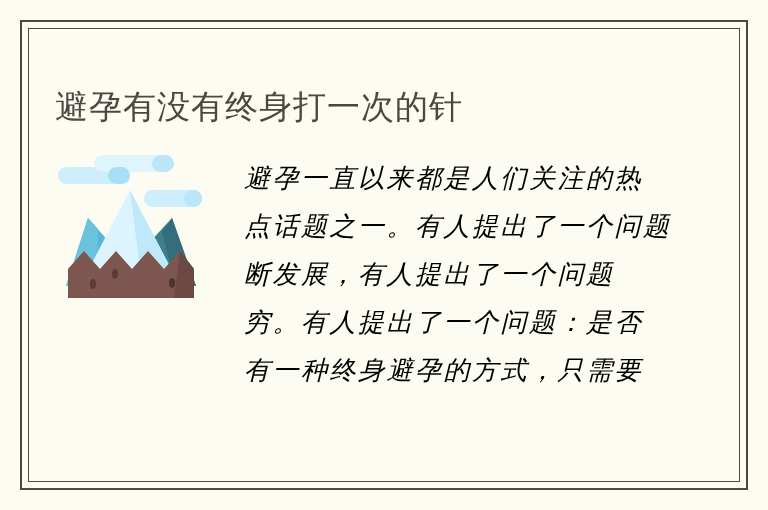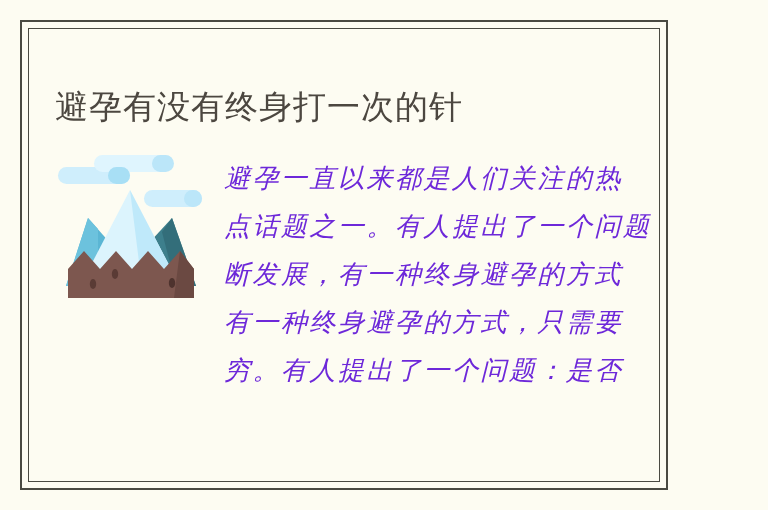"避孕有没有终身打一次的针" #article-card { width: 648px -> 728px }
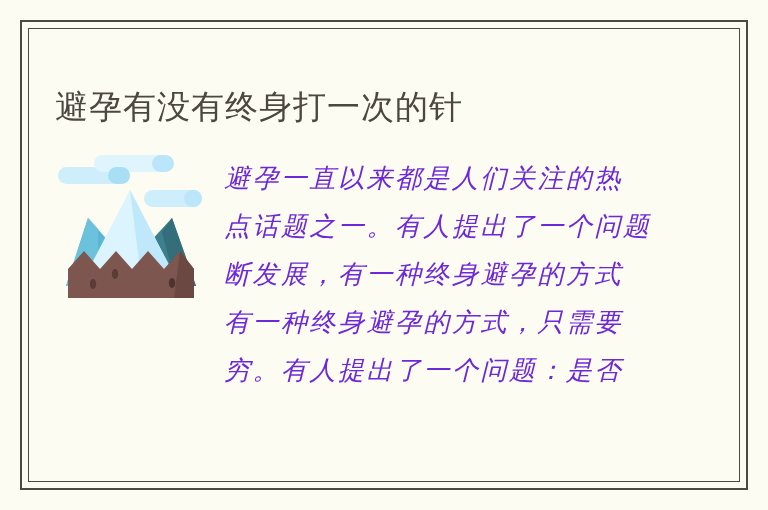"避孕一直以来都是人们关注的热" #article-body { color: #6d28d9 -> #000000; left: 202px -> 222px }
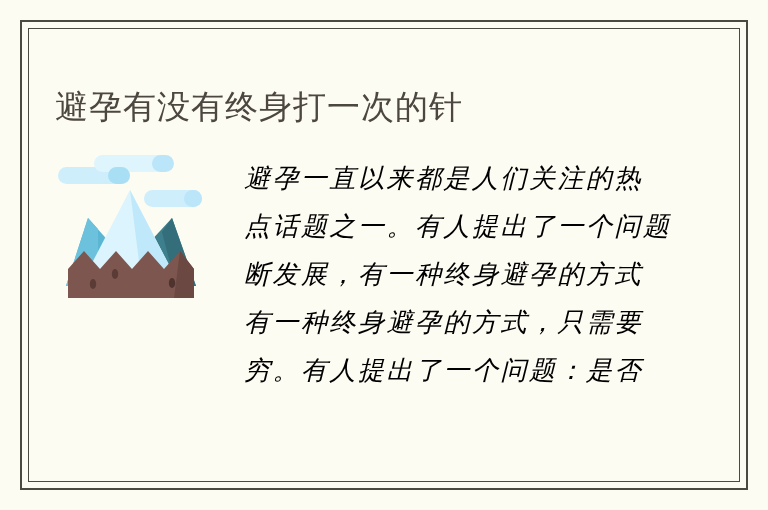"断发展，有一种终身避孕的方式" span.body-line { text: 一种终身避孕的方式 -> 人提出了一个问题 }
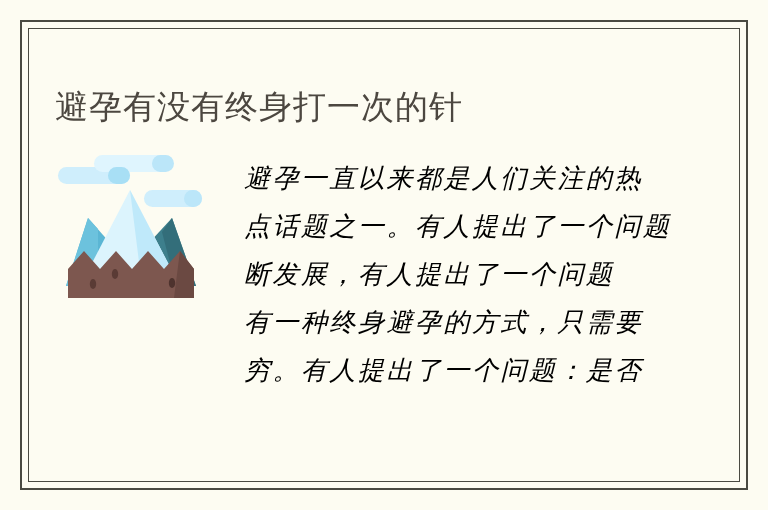"有一种终身避孕的方式，只需要" span.body-line { order: before "穷。有人提出了一个问题：是否" -> after "穷。有人提出了一个问题：是否" }
